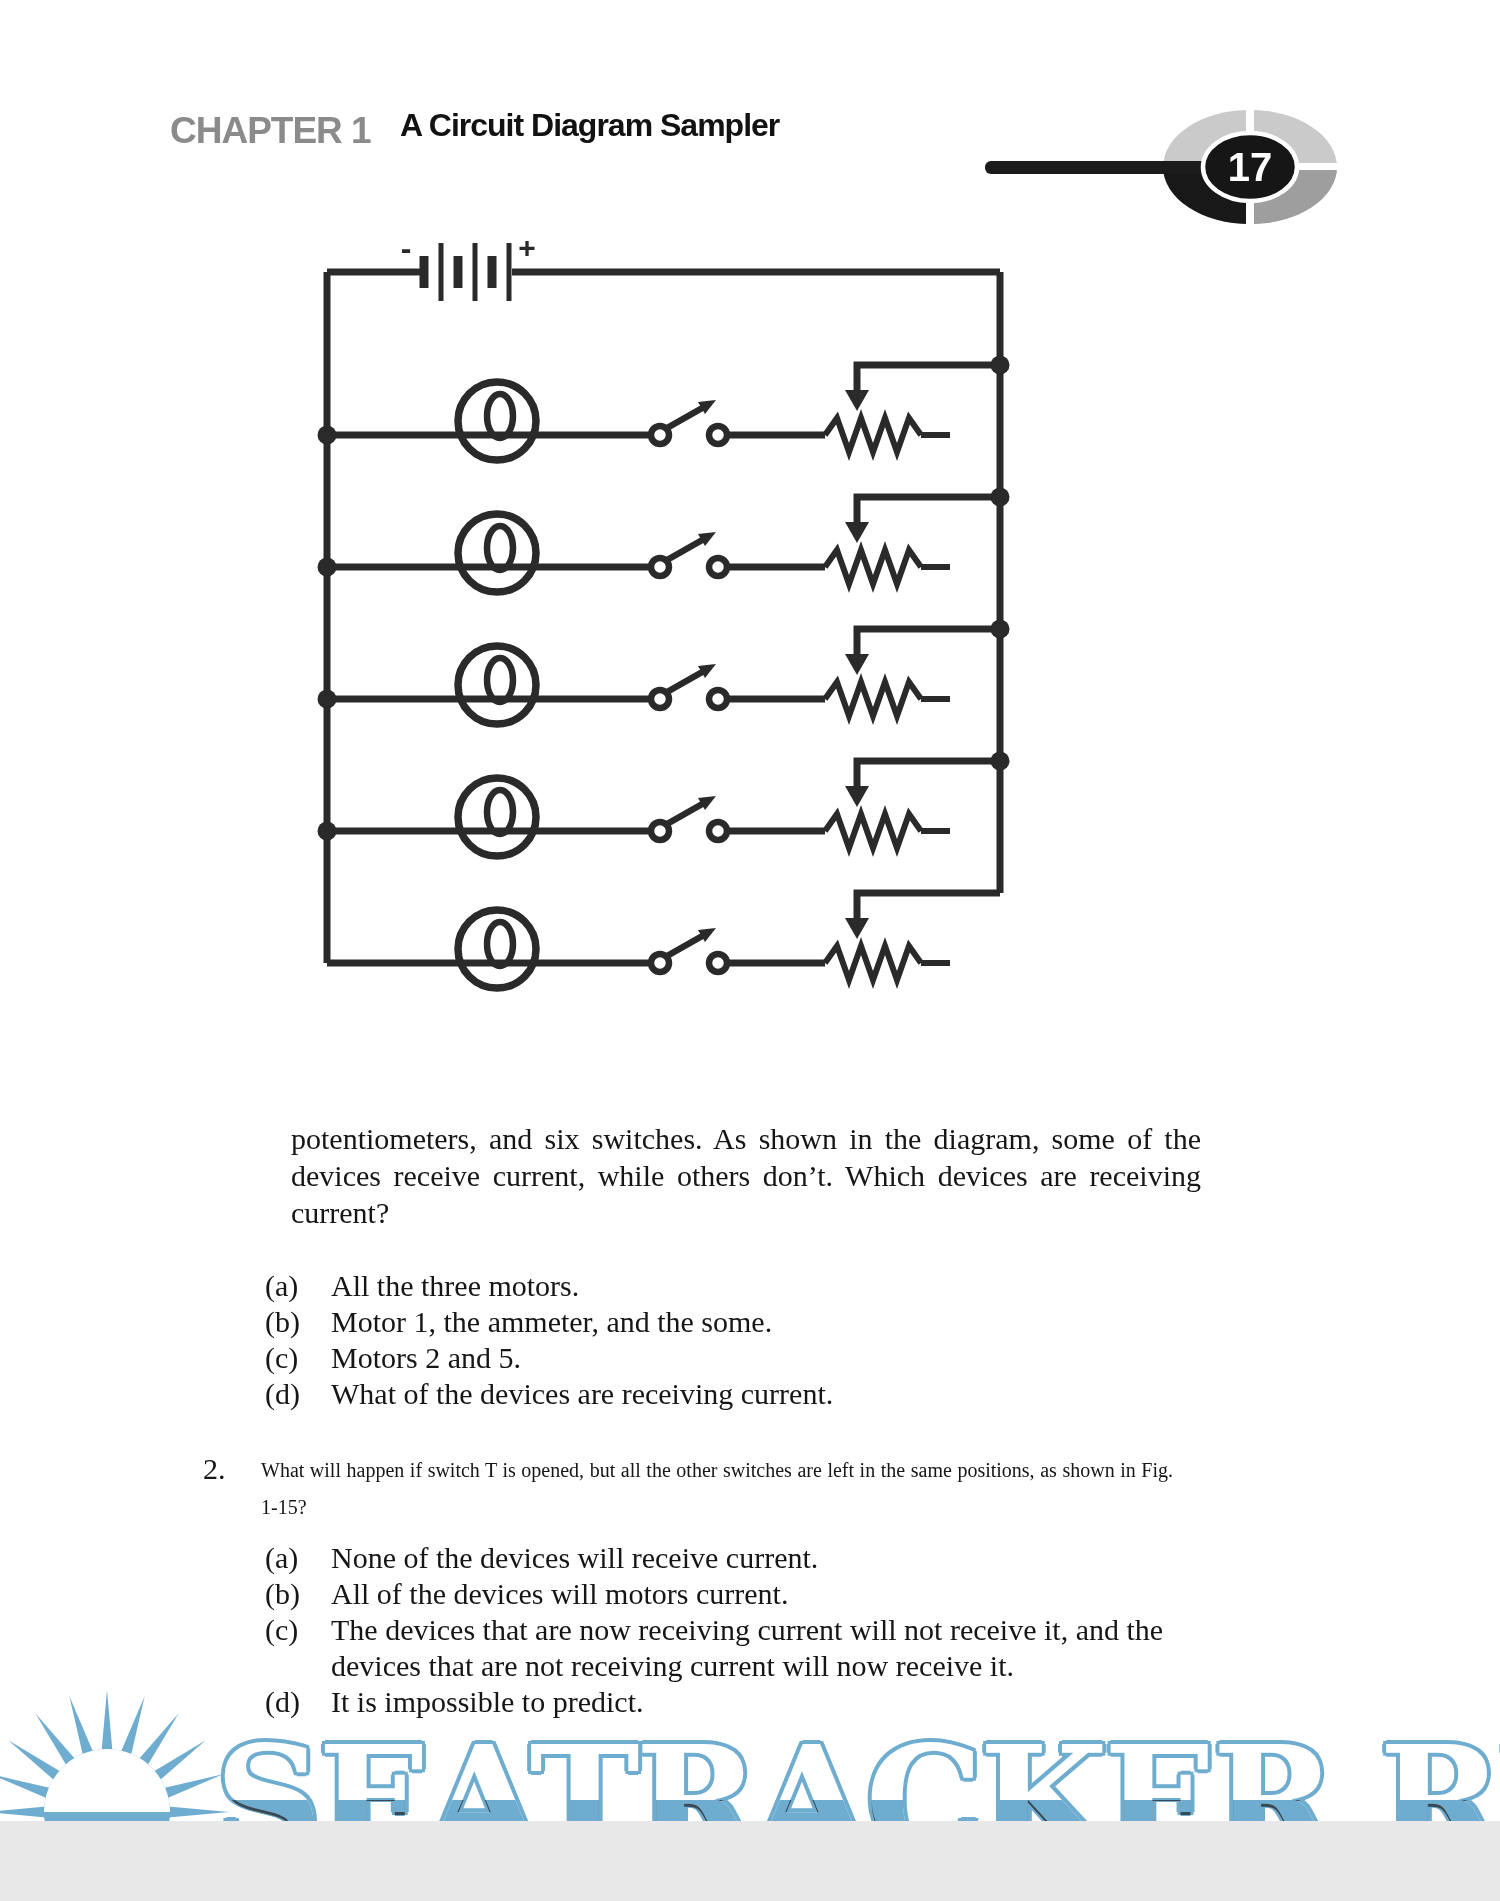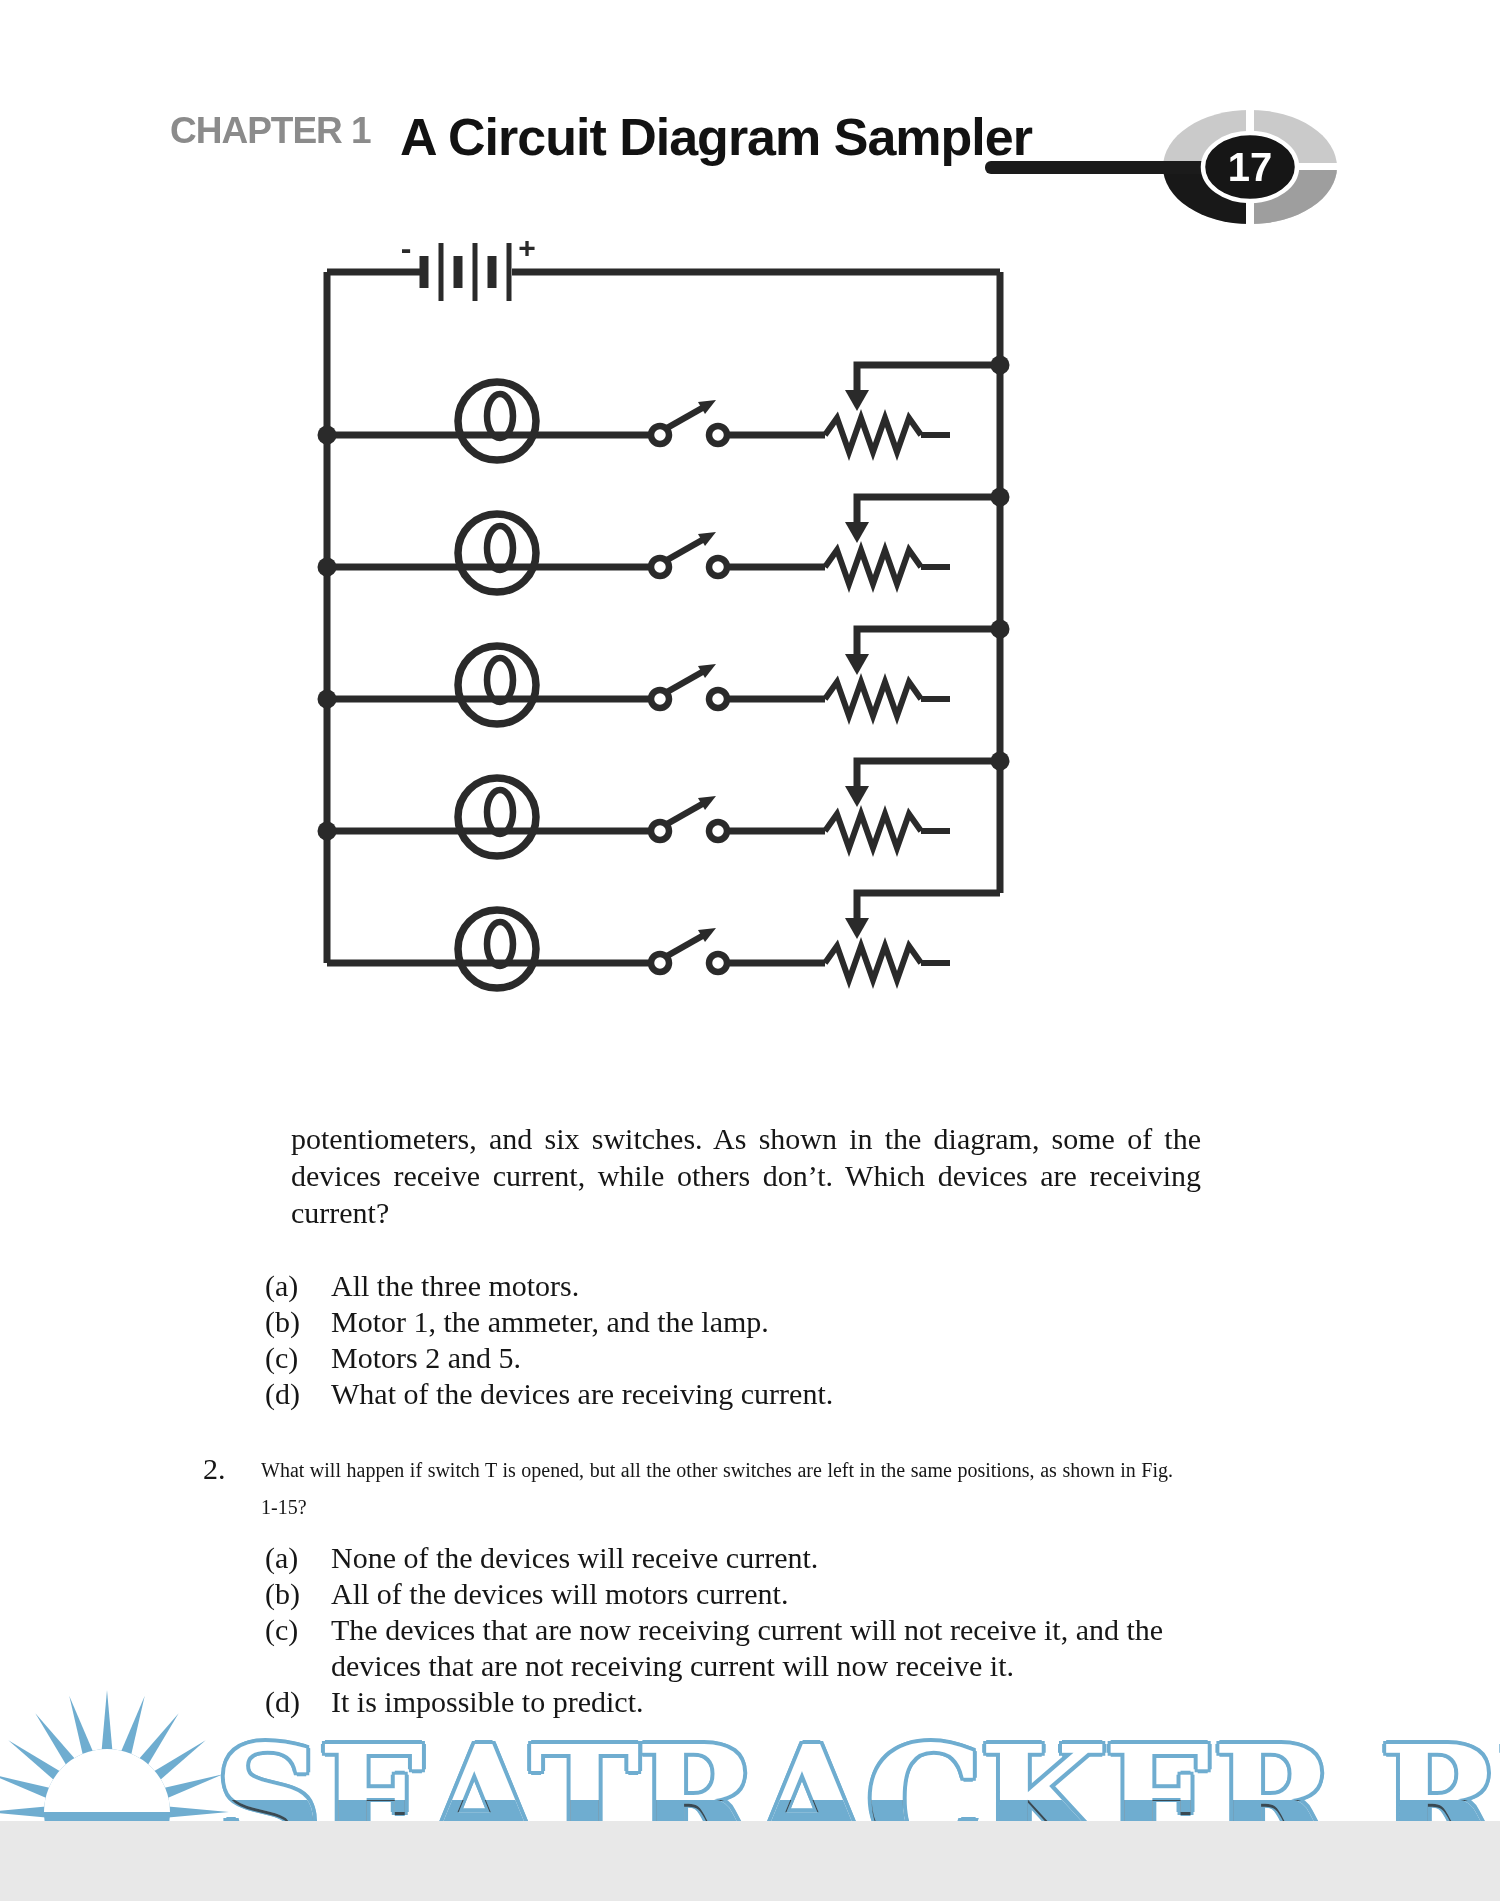"A Circuit Diagram Sampler" .chapter-title { font-size: 52px -> 32px }
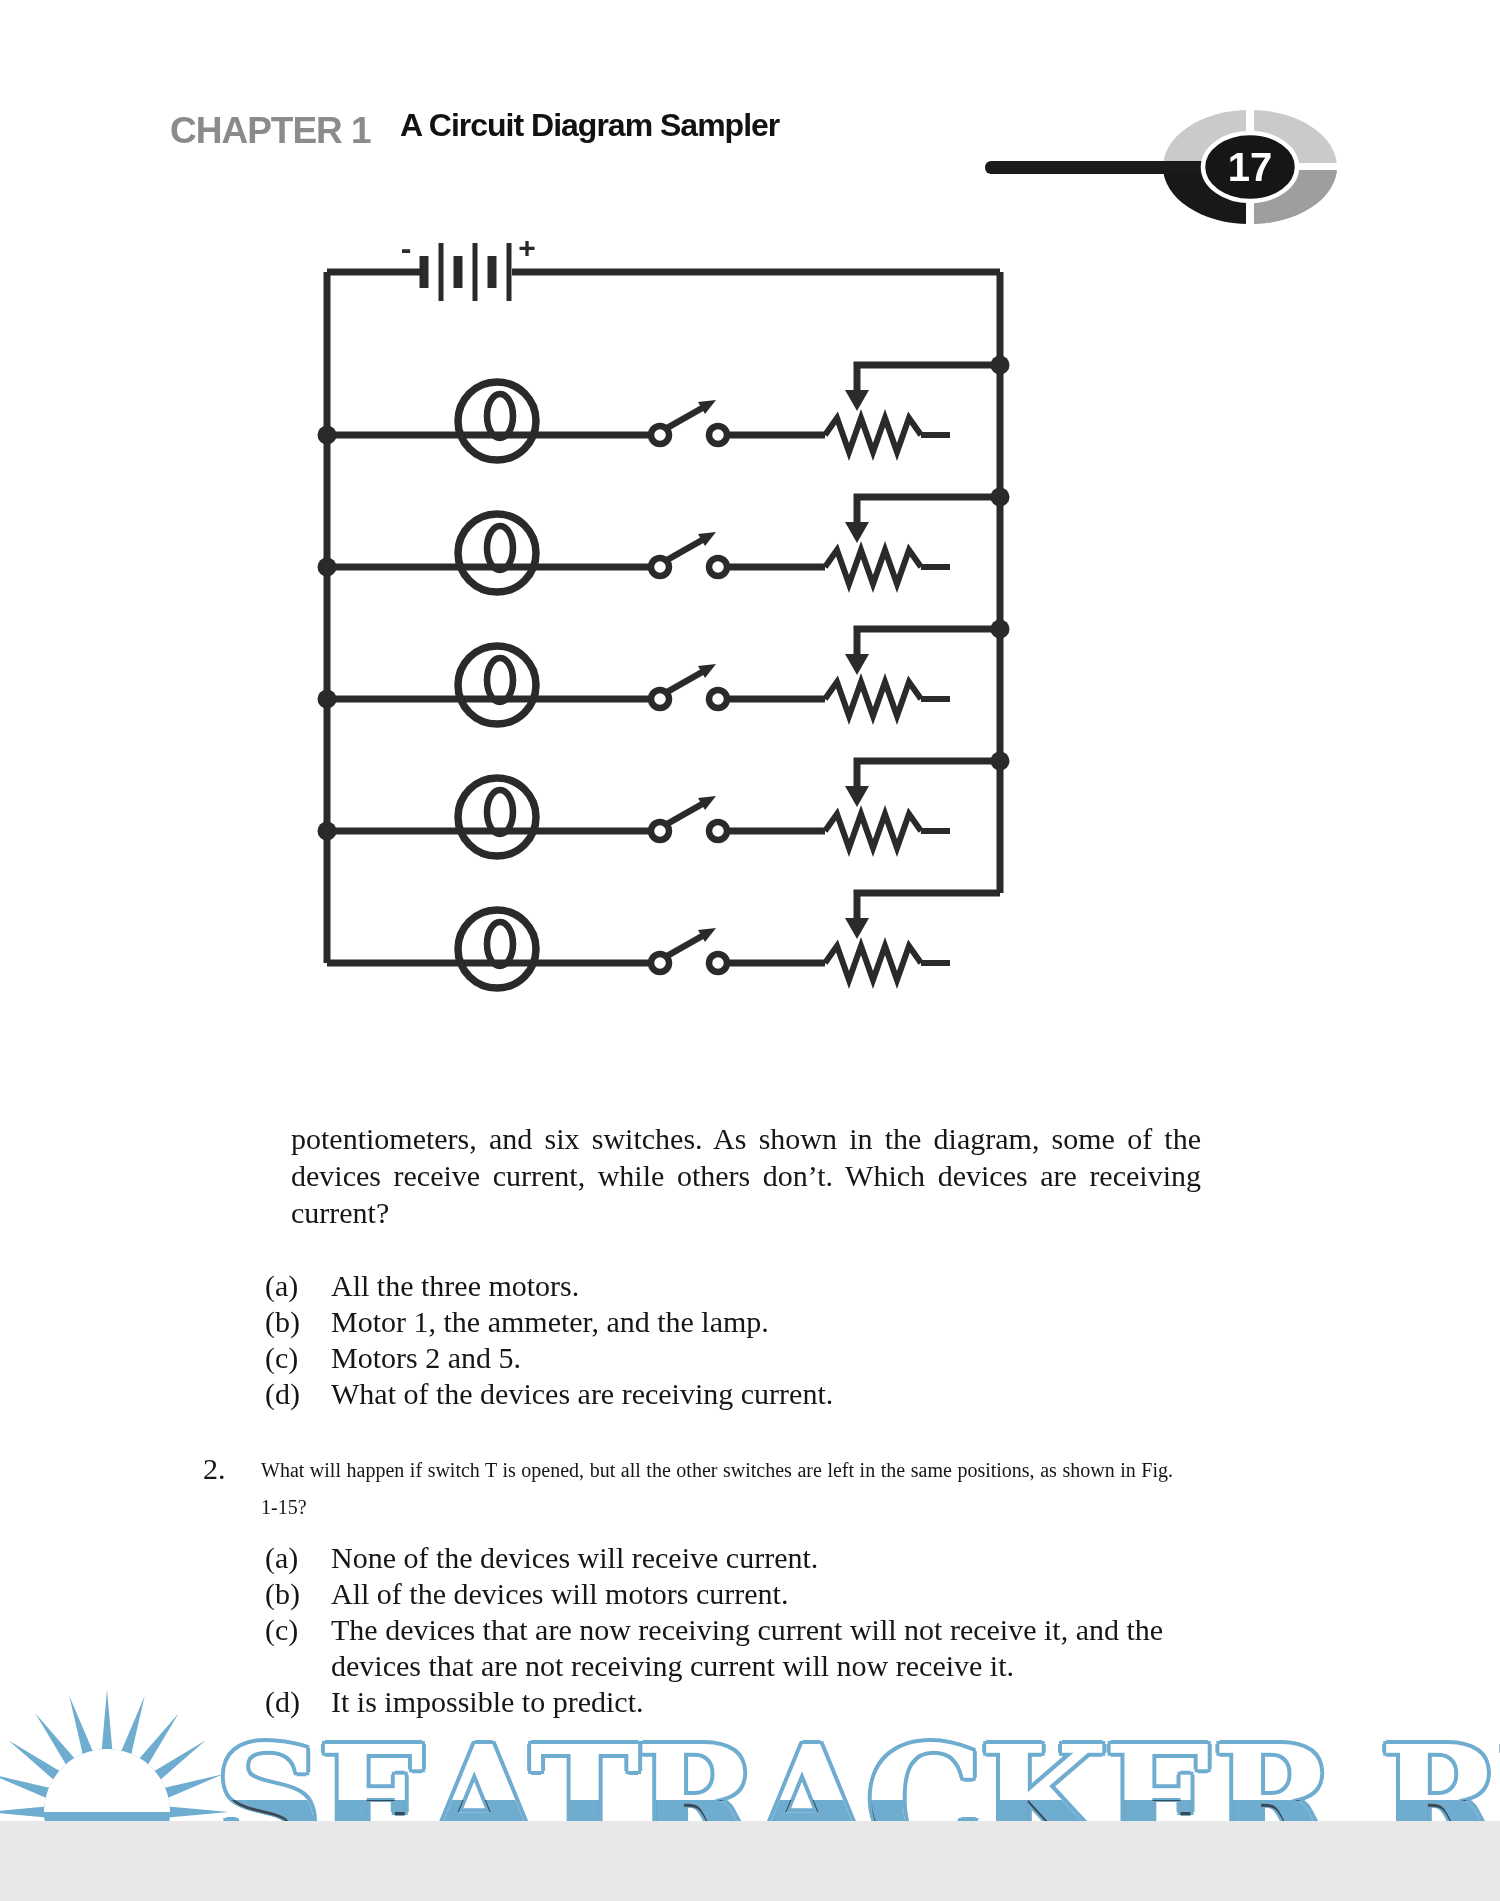"Motor 1, the ammeter, and" span.opt-text { text: lamp -> some }
